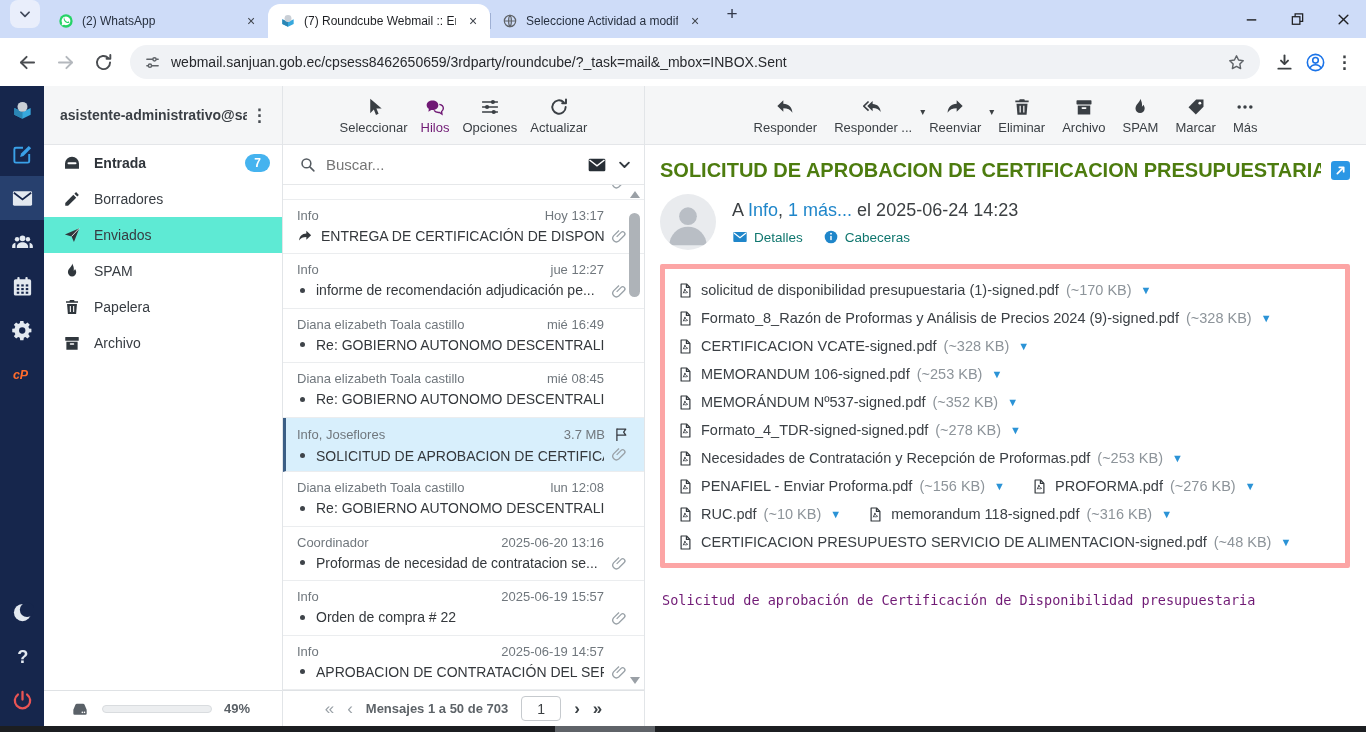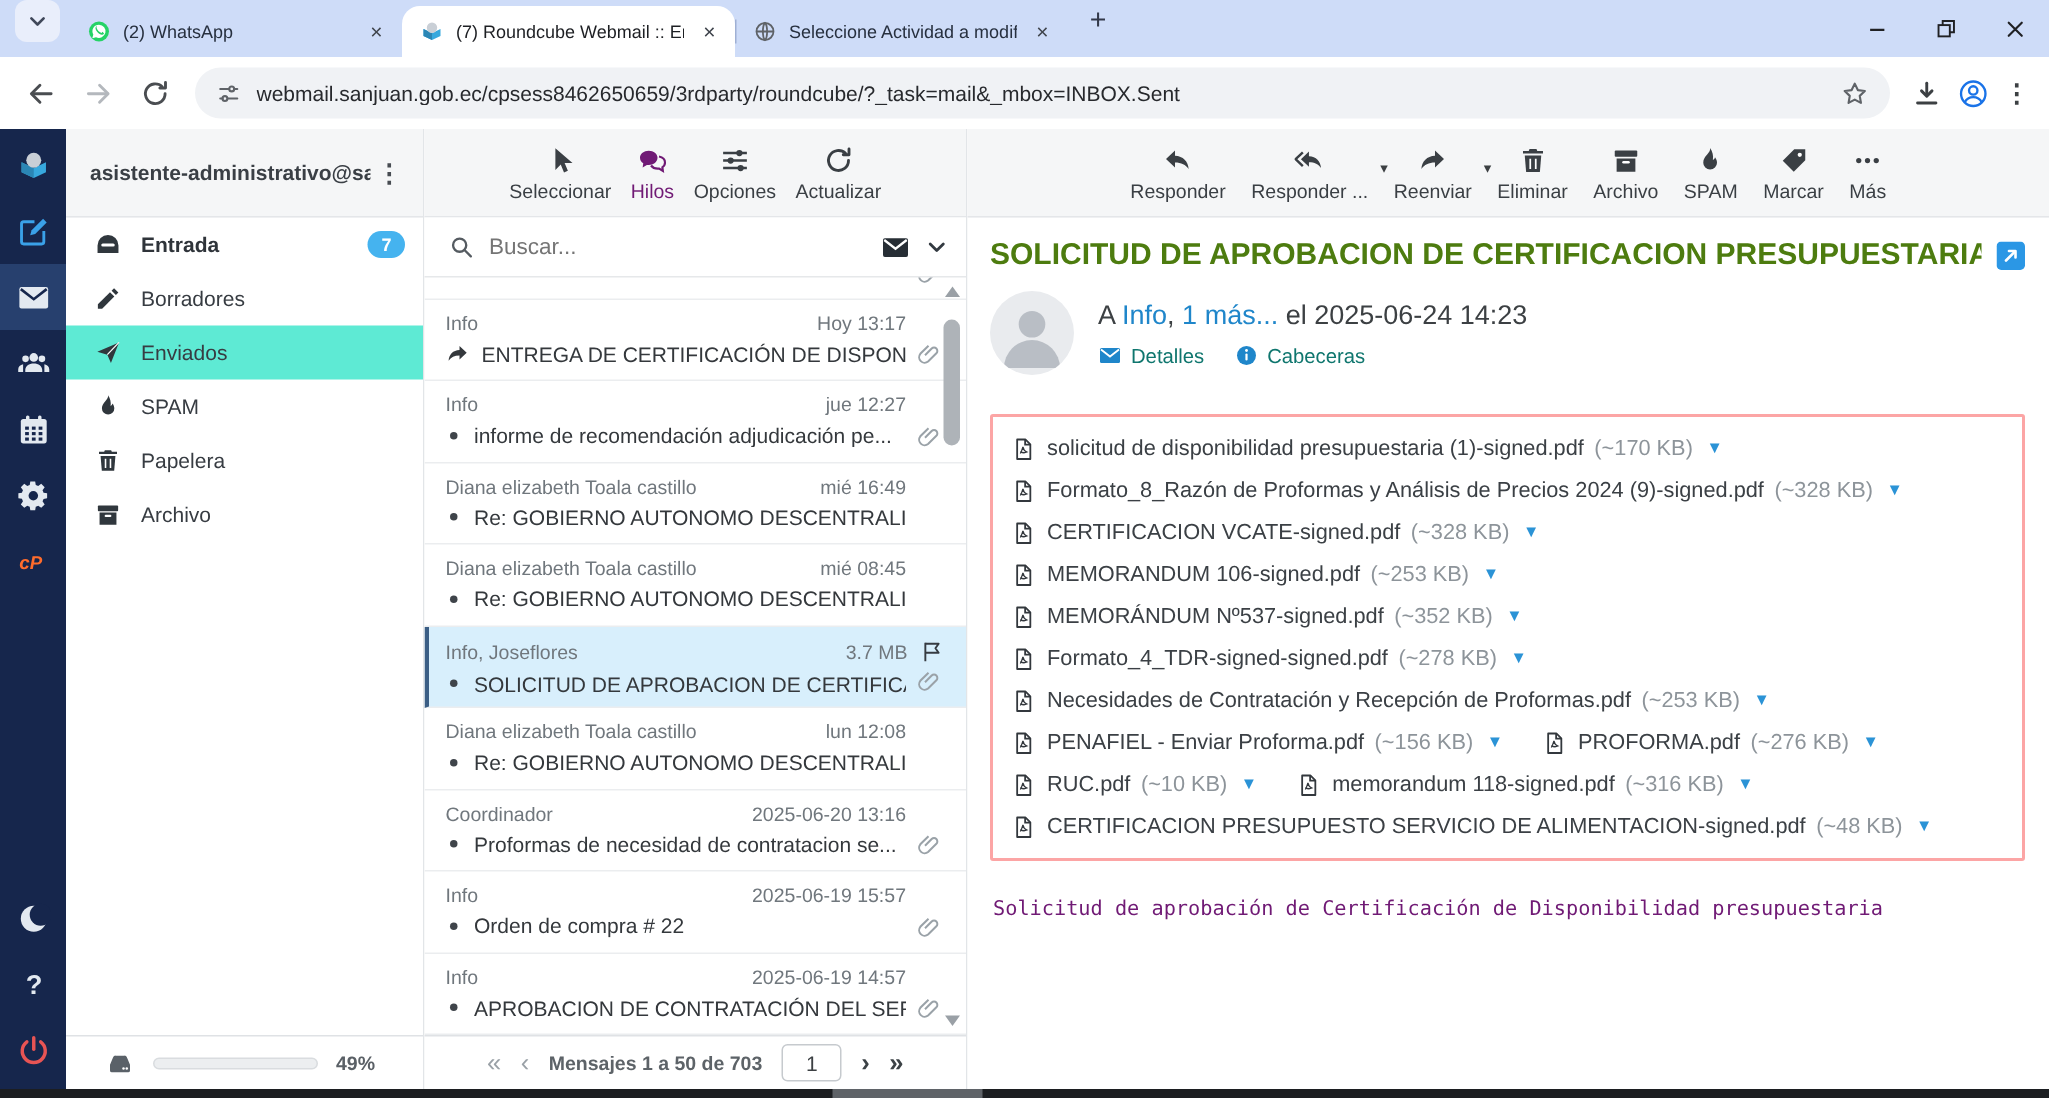"solicitud de disponibilidad" .attachments { border: 2px solid #fca5a5 -> 5px solid #fca5a5; margin-top: 26px -> 14px }
